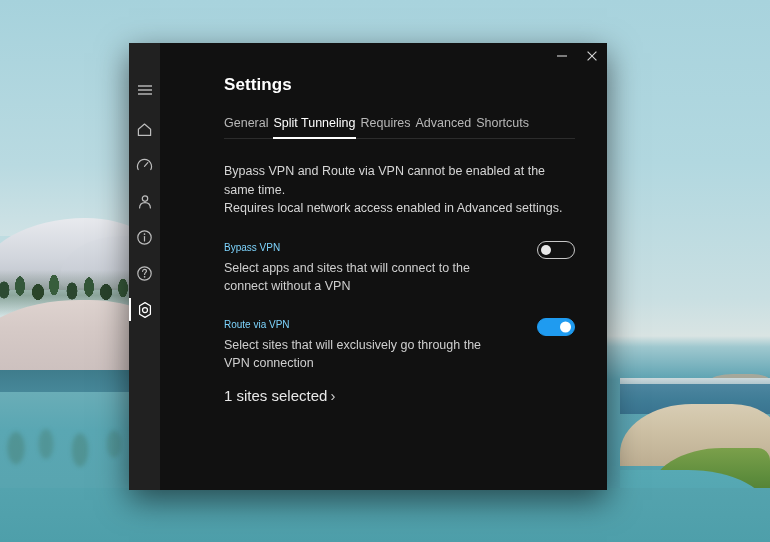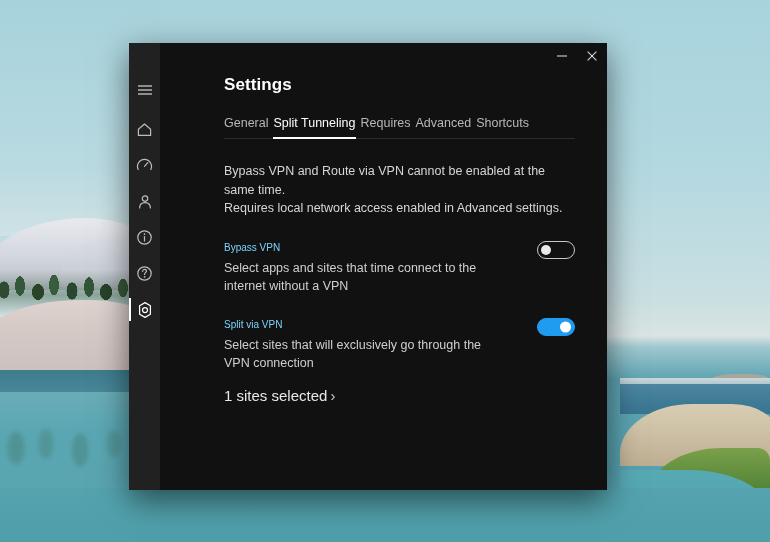"Select apps and sites that" div.setting-desc { text: time connect to the internet -> will connect to the connect }
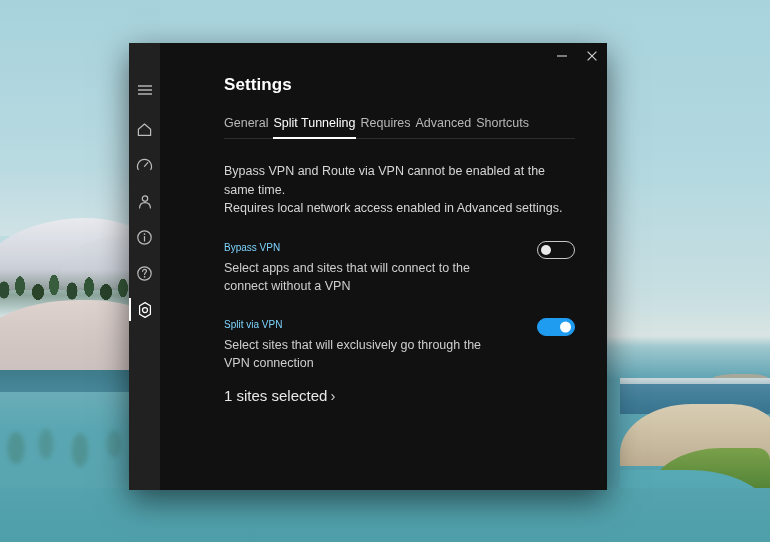"Split via VPN" div.setting-title { text: Split -> Route }
